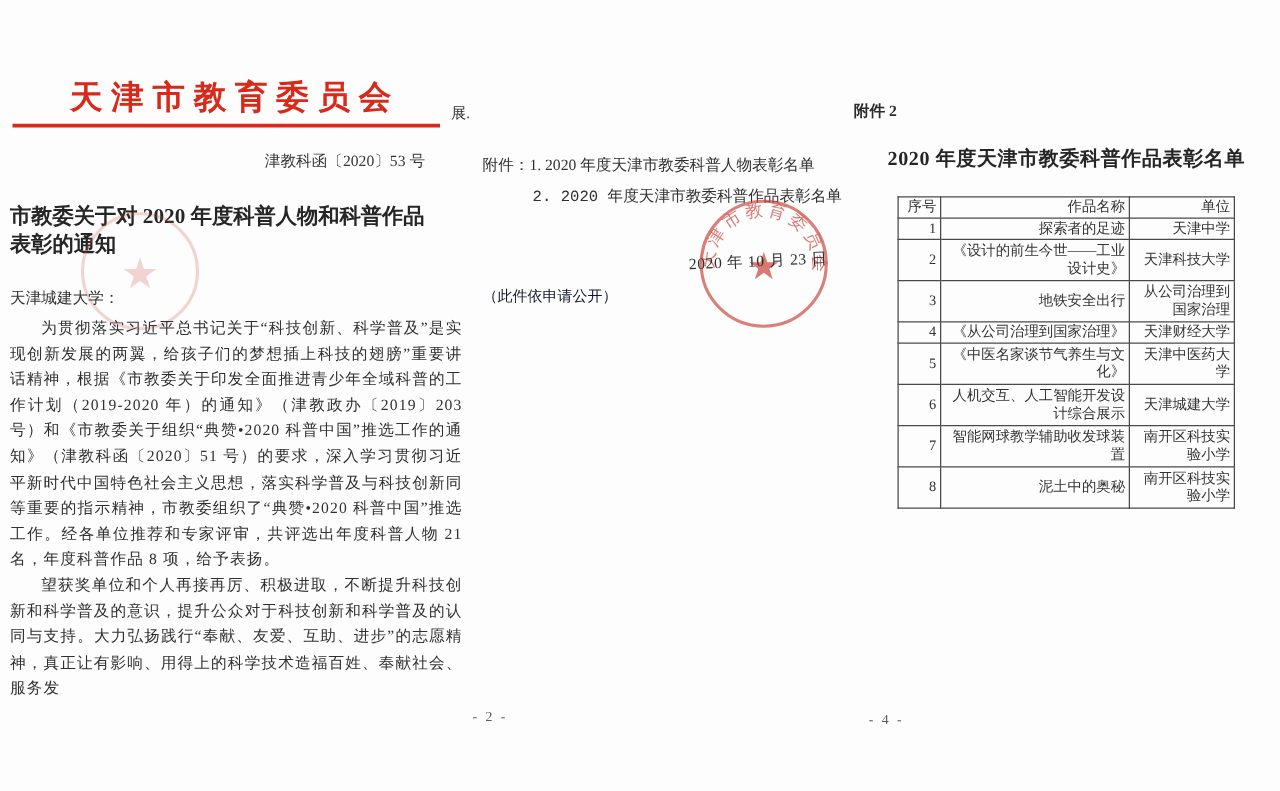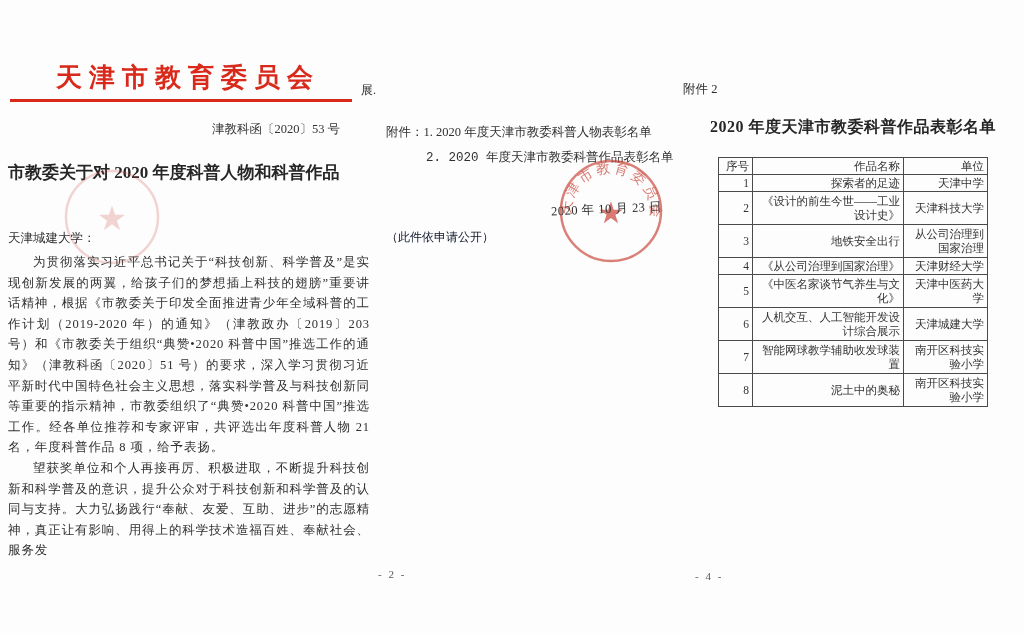"附件 2" .attach2-label { font-weight: 400 -> 700 }
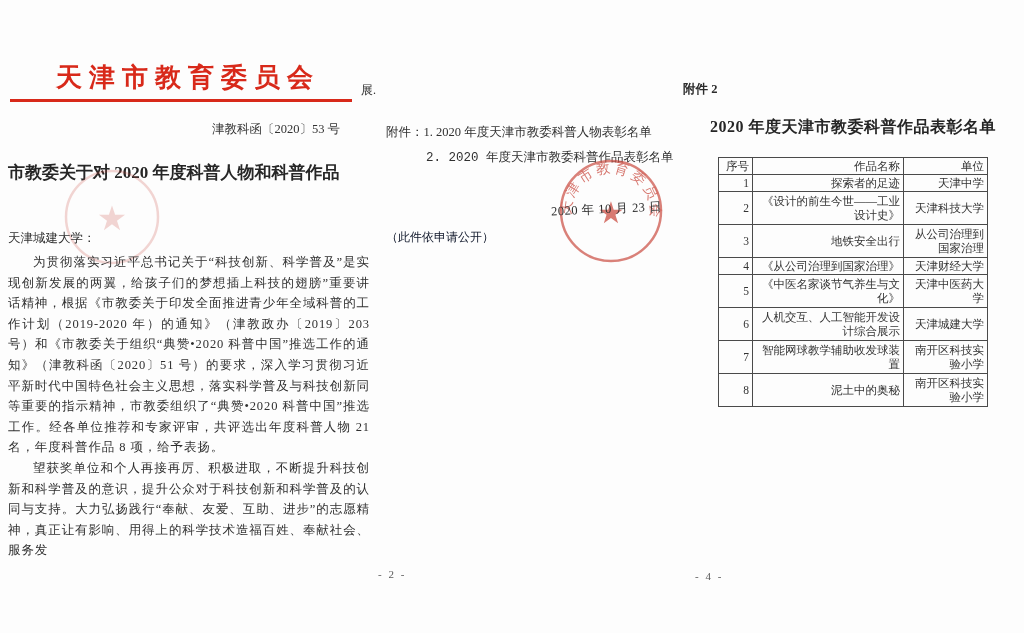"表彰的通知" div { html: none -> <div>表彰的通知</div> }
